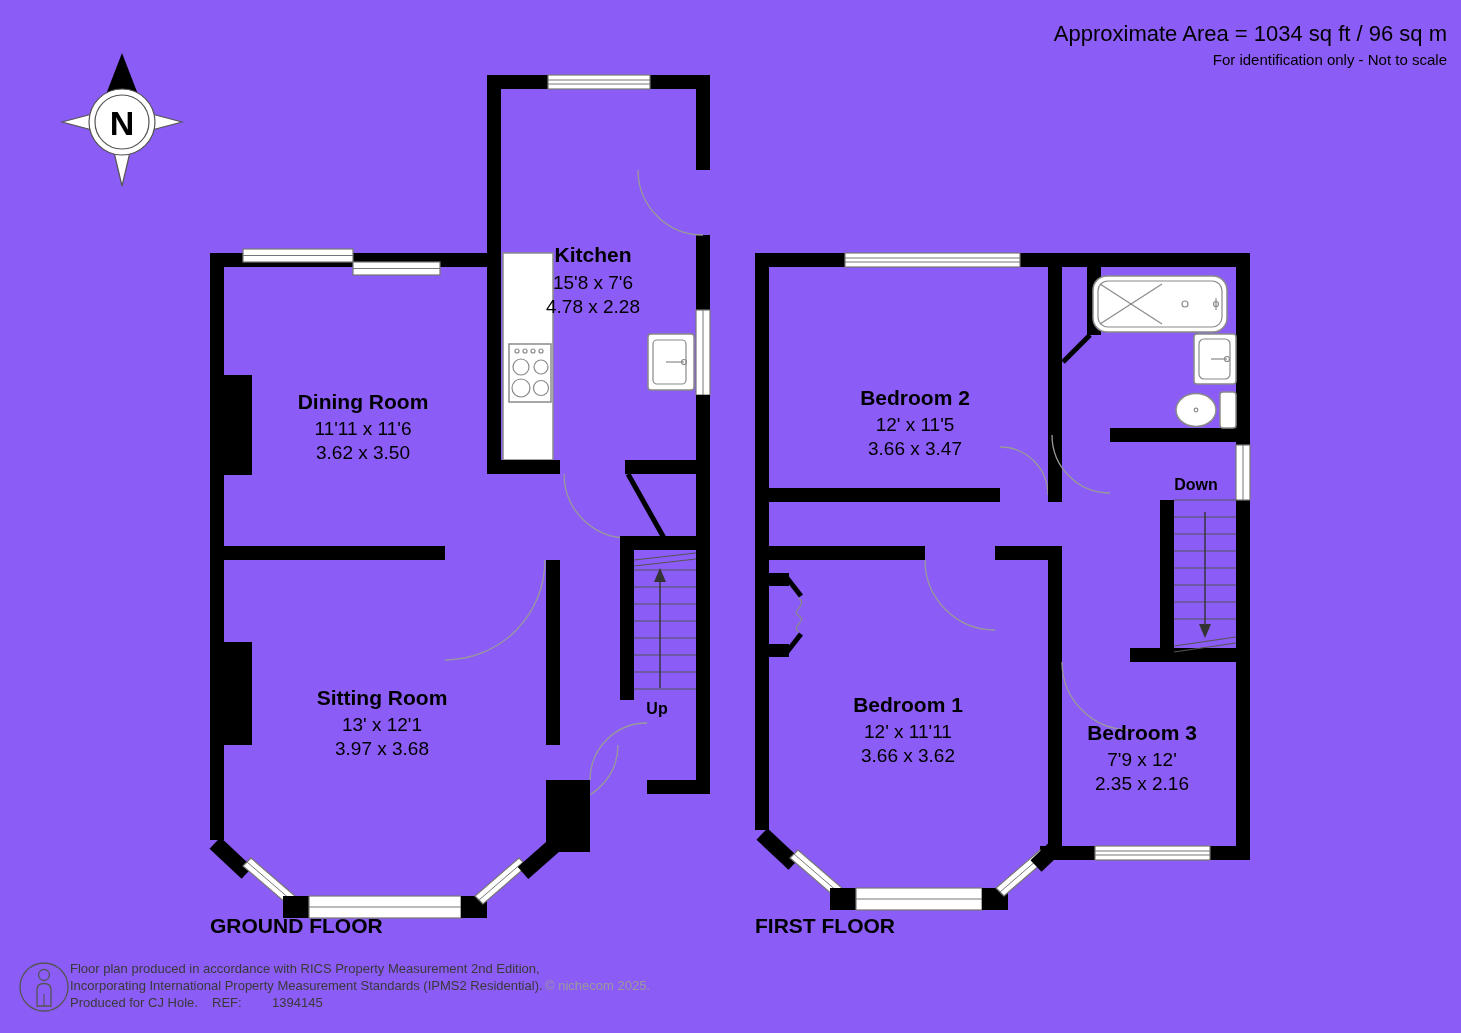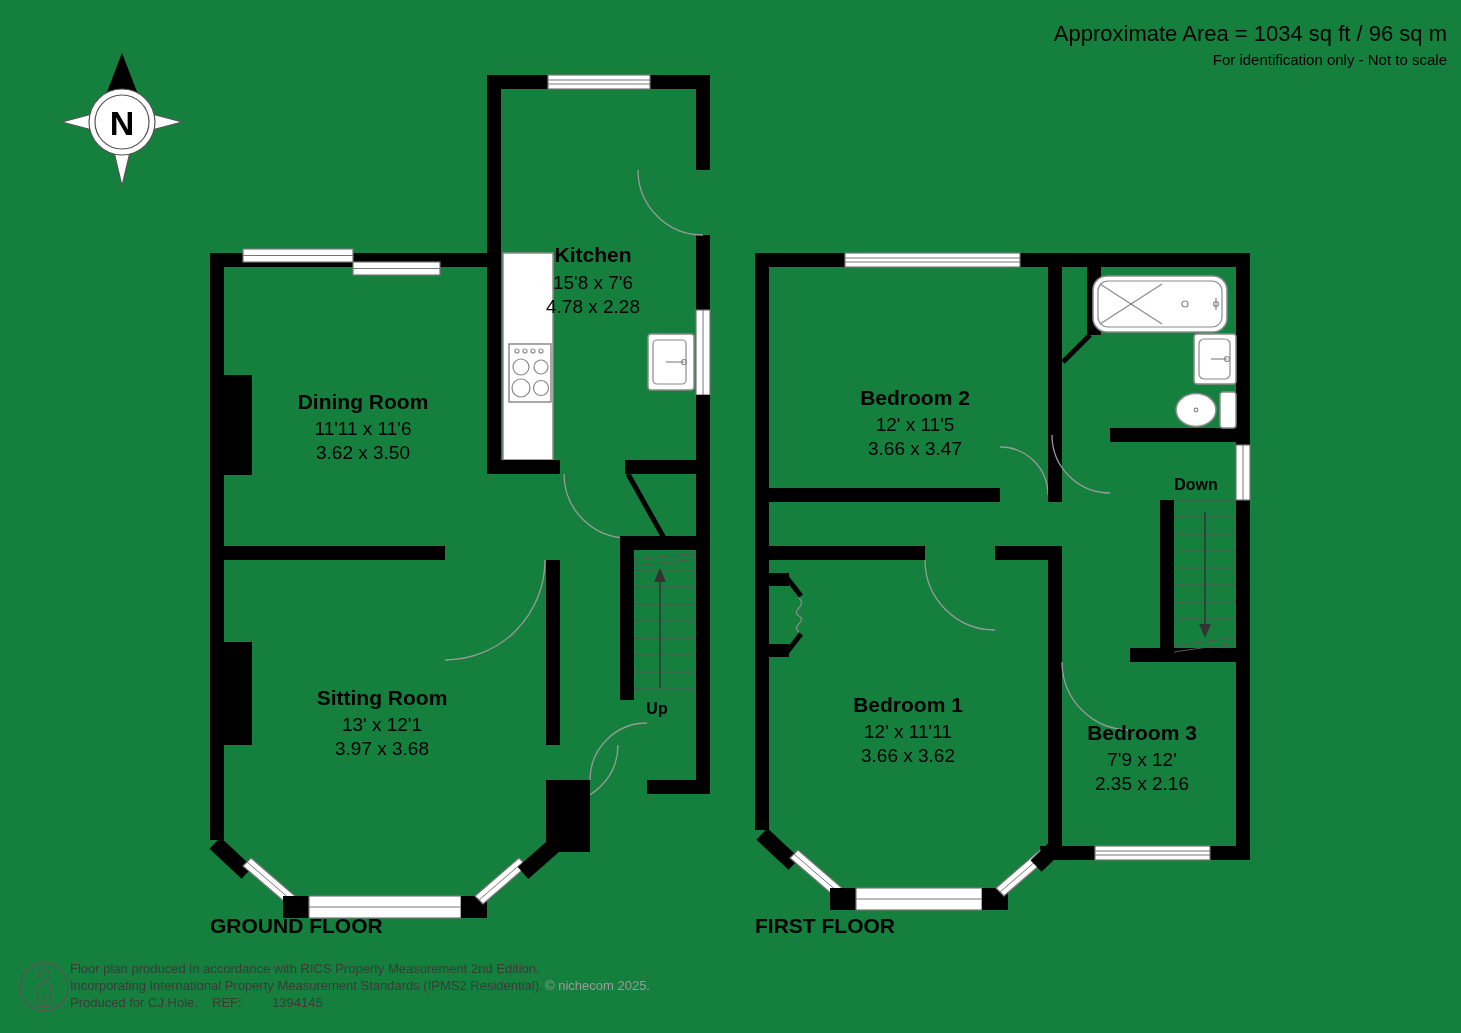"Approximate Area = 1034 sq" .page { background: #15803d -> #8b5cf6 }
